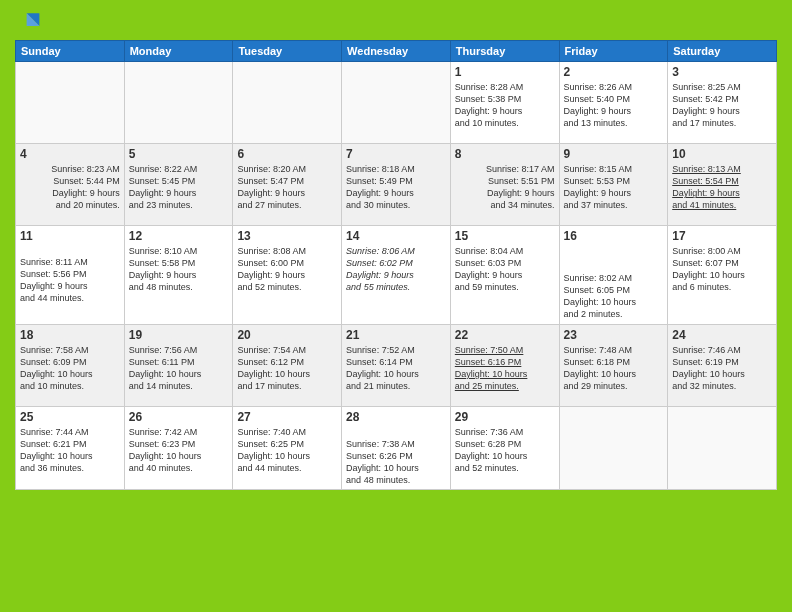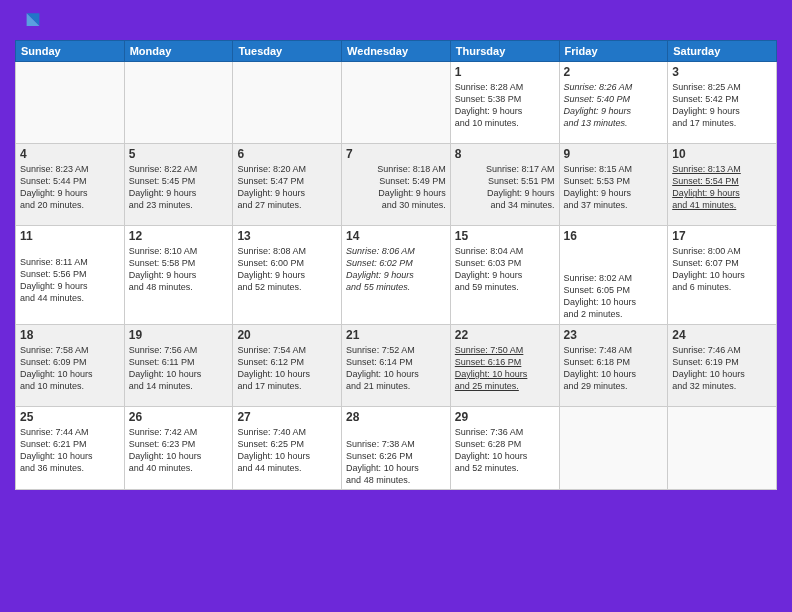"Sunday" .page { background: #6d28d9 -> #84cc16 }
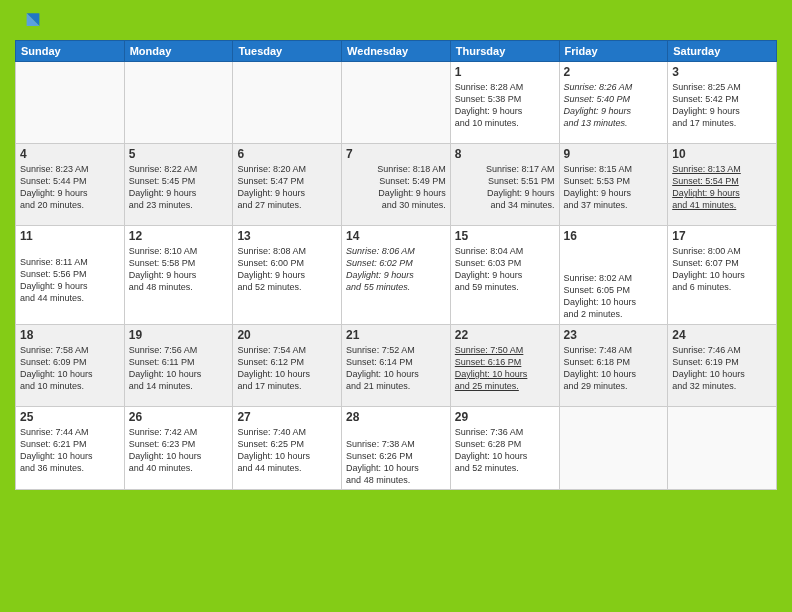"Sunrise: 8:26 AM" div.day-info { font-style: italic -> none }
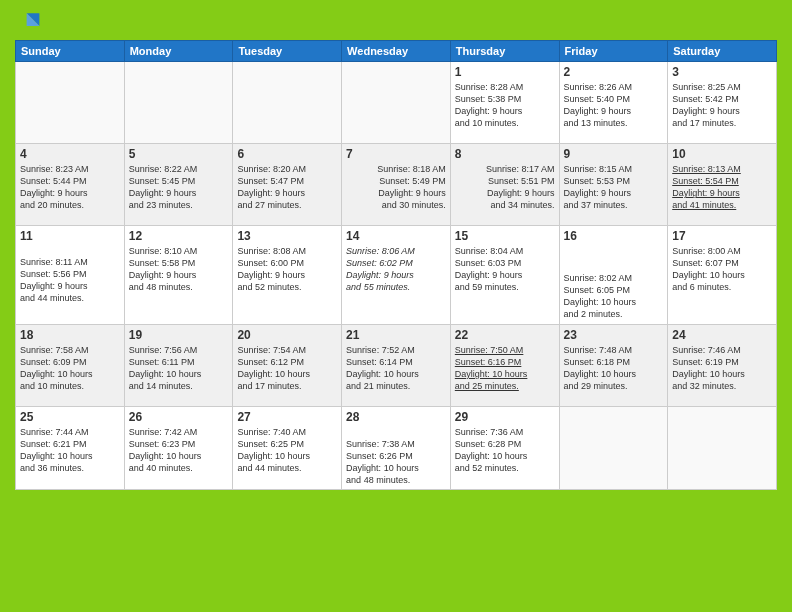"Sunrise: 8:23 AM" div.day-info { text-align: none -> right }
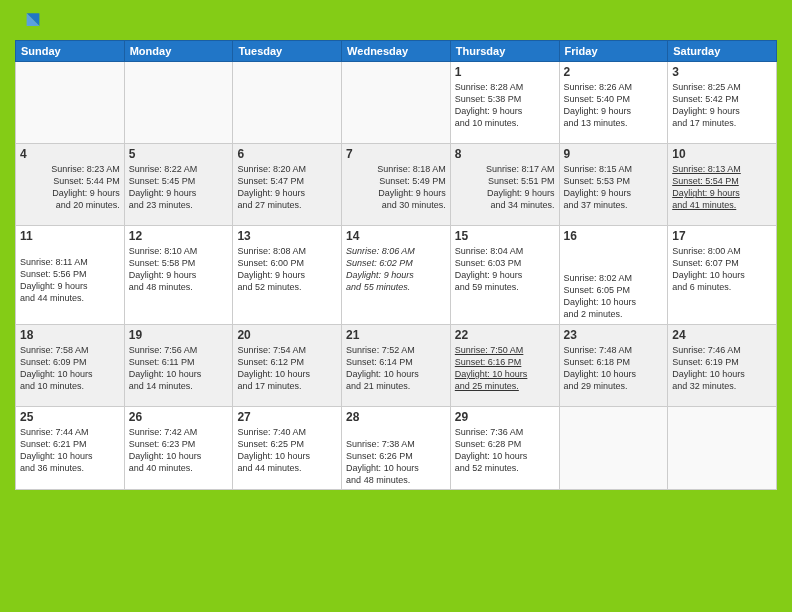"Sunrise: 8:18 AM" div.day-info { text-align: right -> none }
